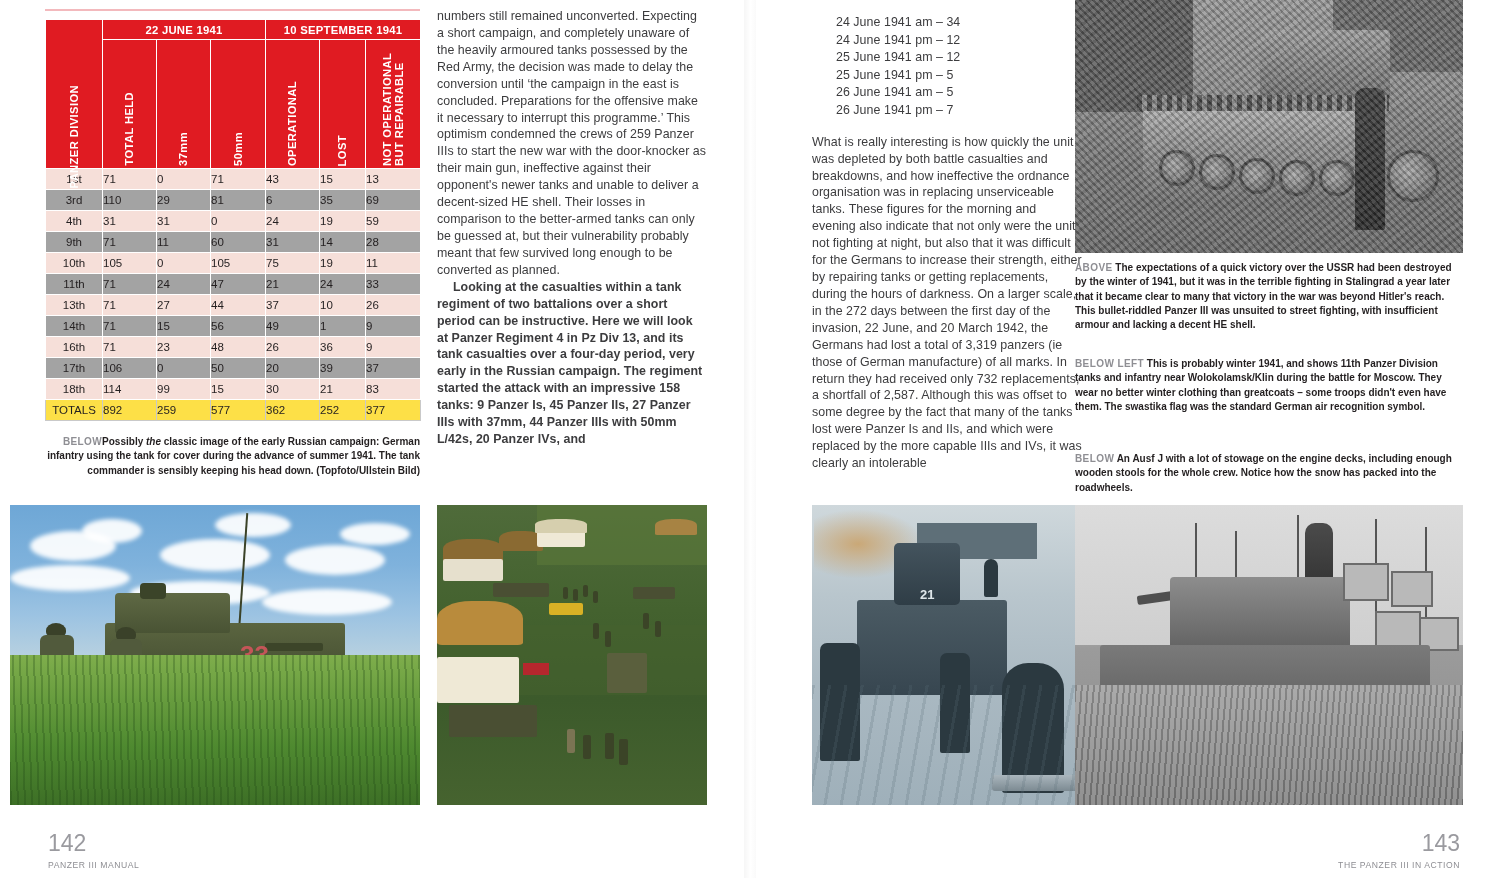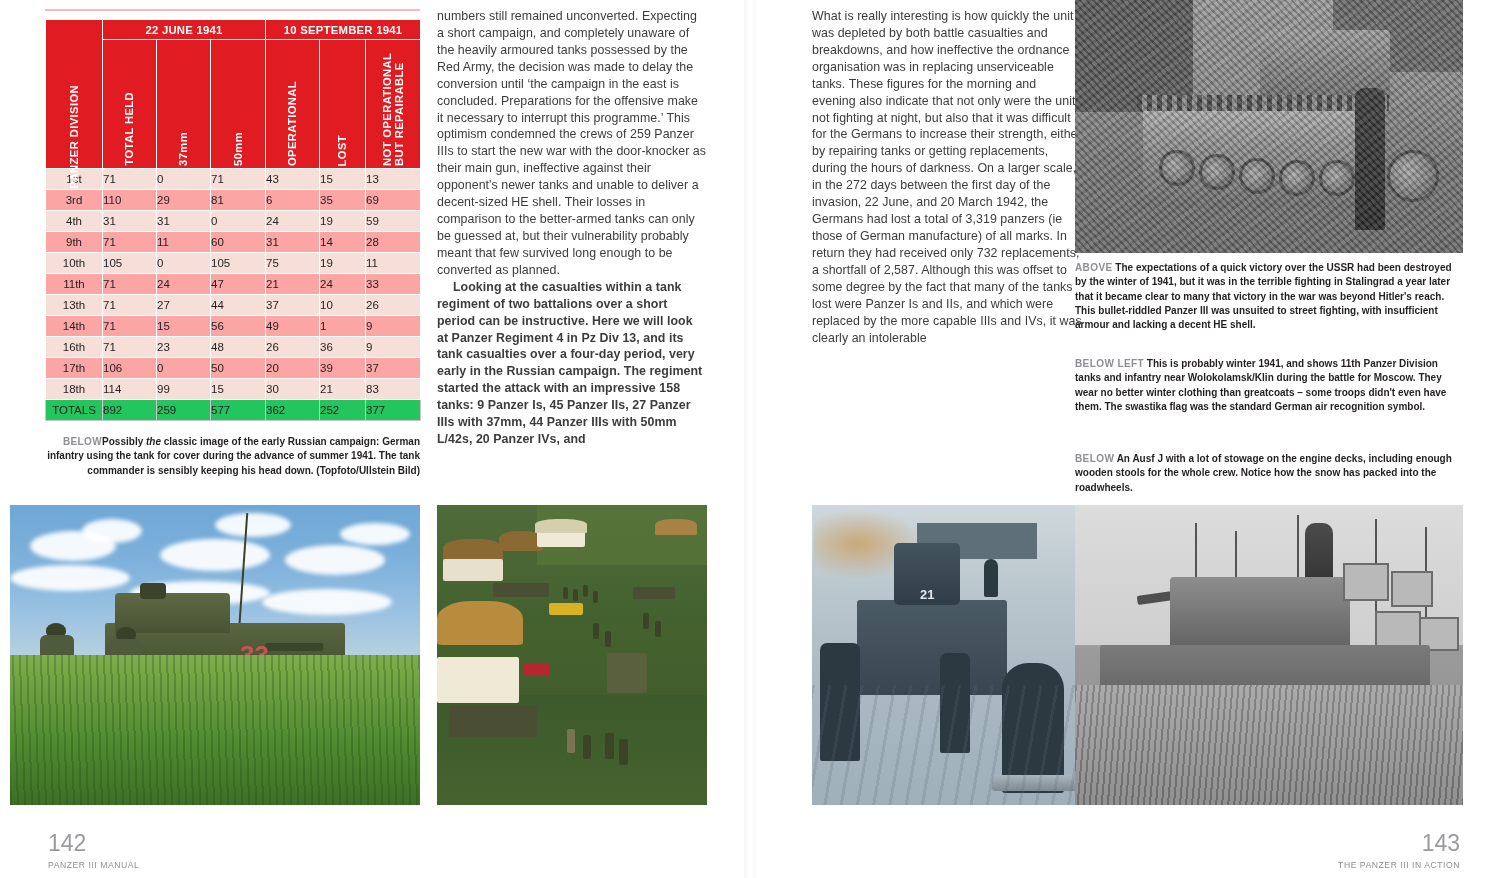"24 June 1941 am –" ul.datalist { html: none -> <ul> <li>24 June 1941 am – 34</li> <li>24 June 1941 pm – 12</li> <li>25 June 1941 am – 12</li> <li>25 June 1941 pm – 5</li> <li>26 June 1941 am – 5</li> <li>26 June 1941 pm – 7</li> </ul> }
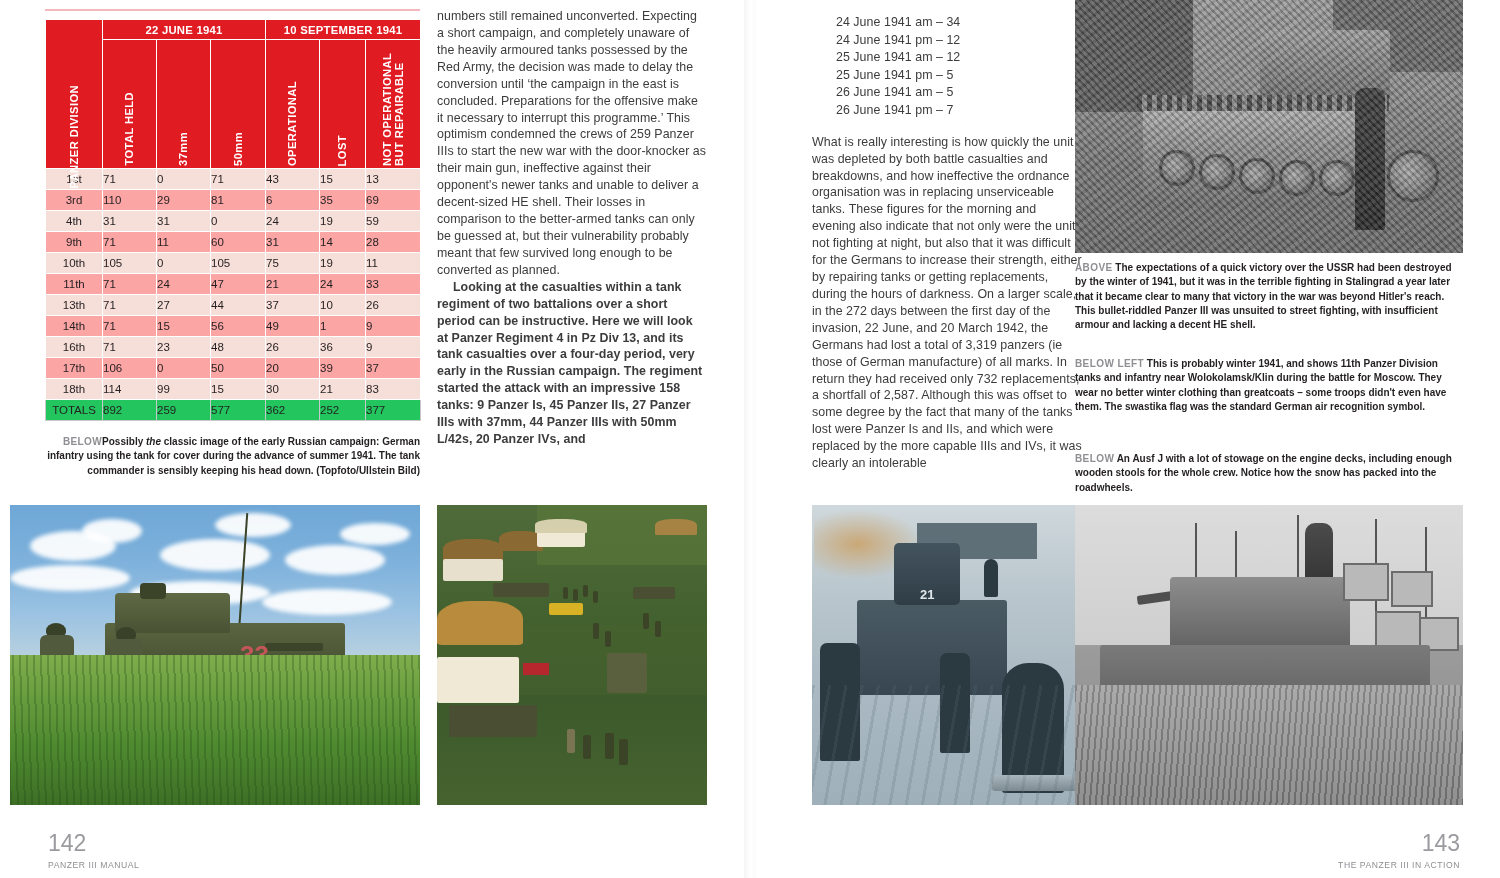"3rd" tr.r-b td { background: #fca5a5 -> #a3a3a3 }
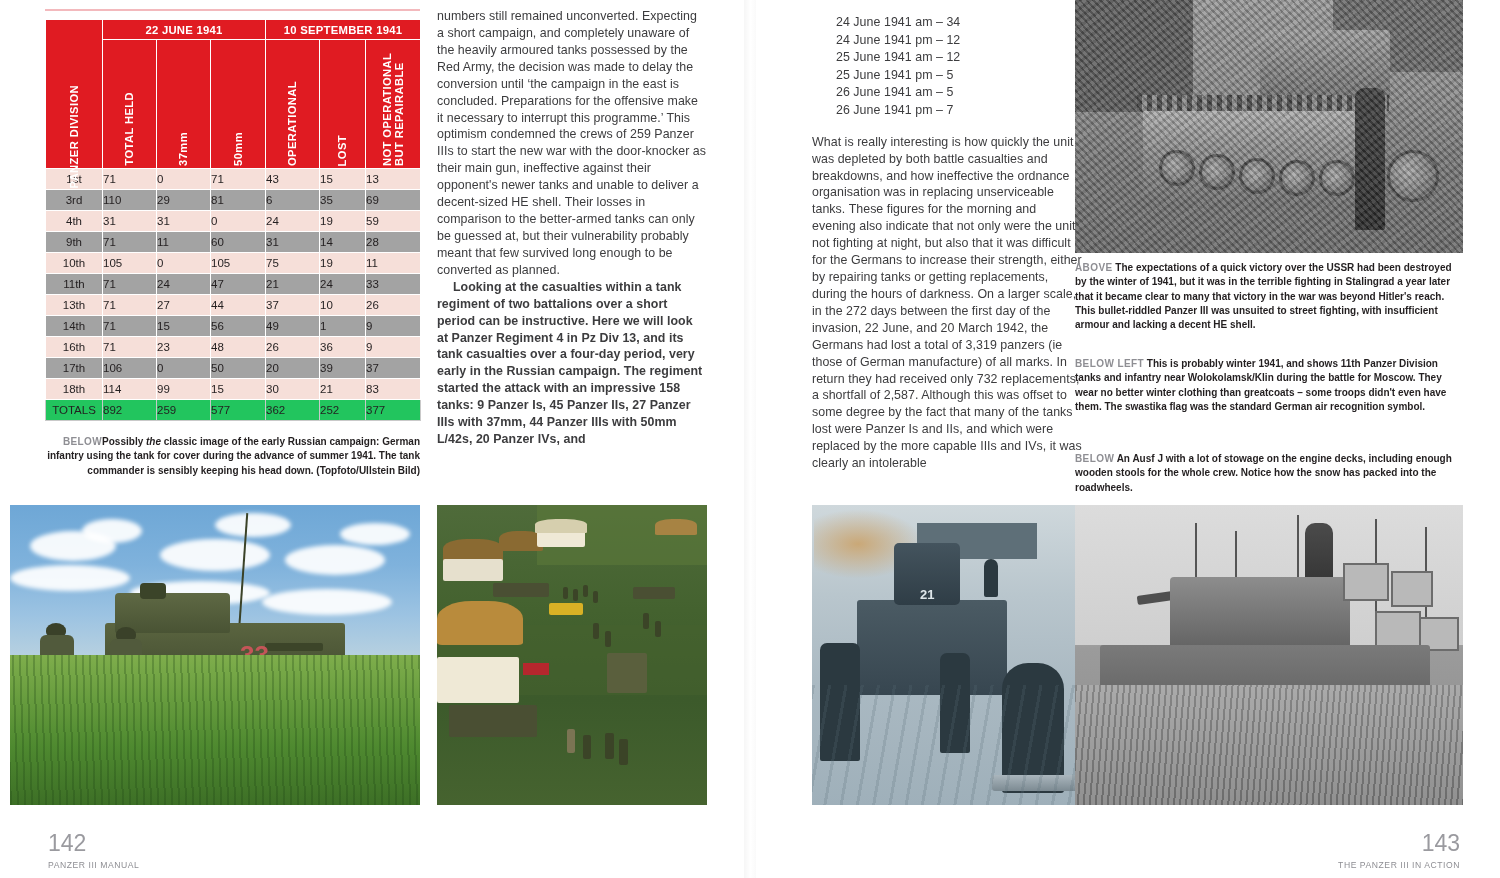"TOTALS" tr.r-tot td { background: #22c55e -> #fde047 }
